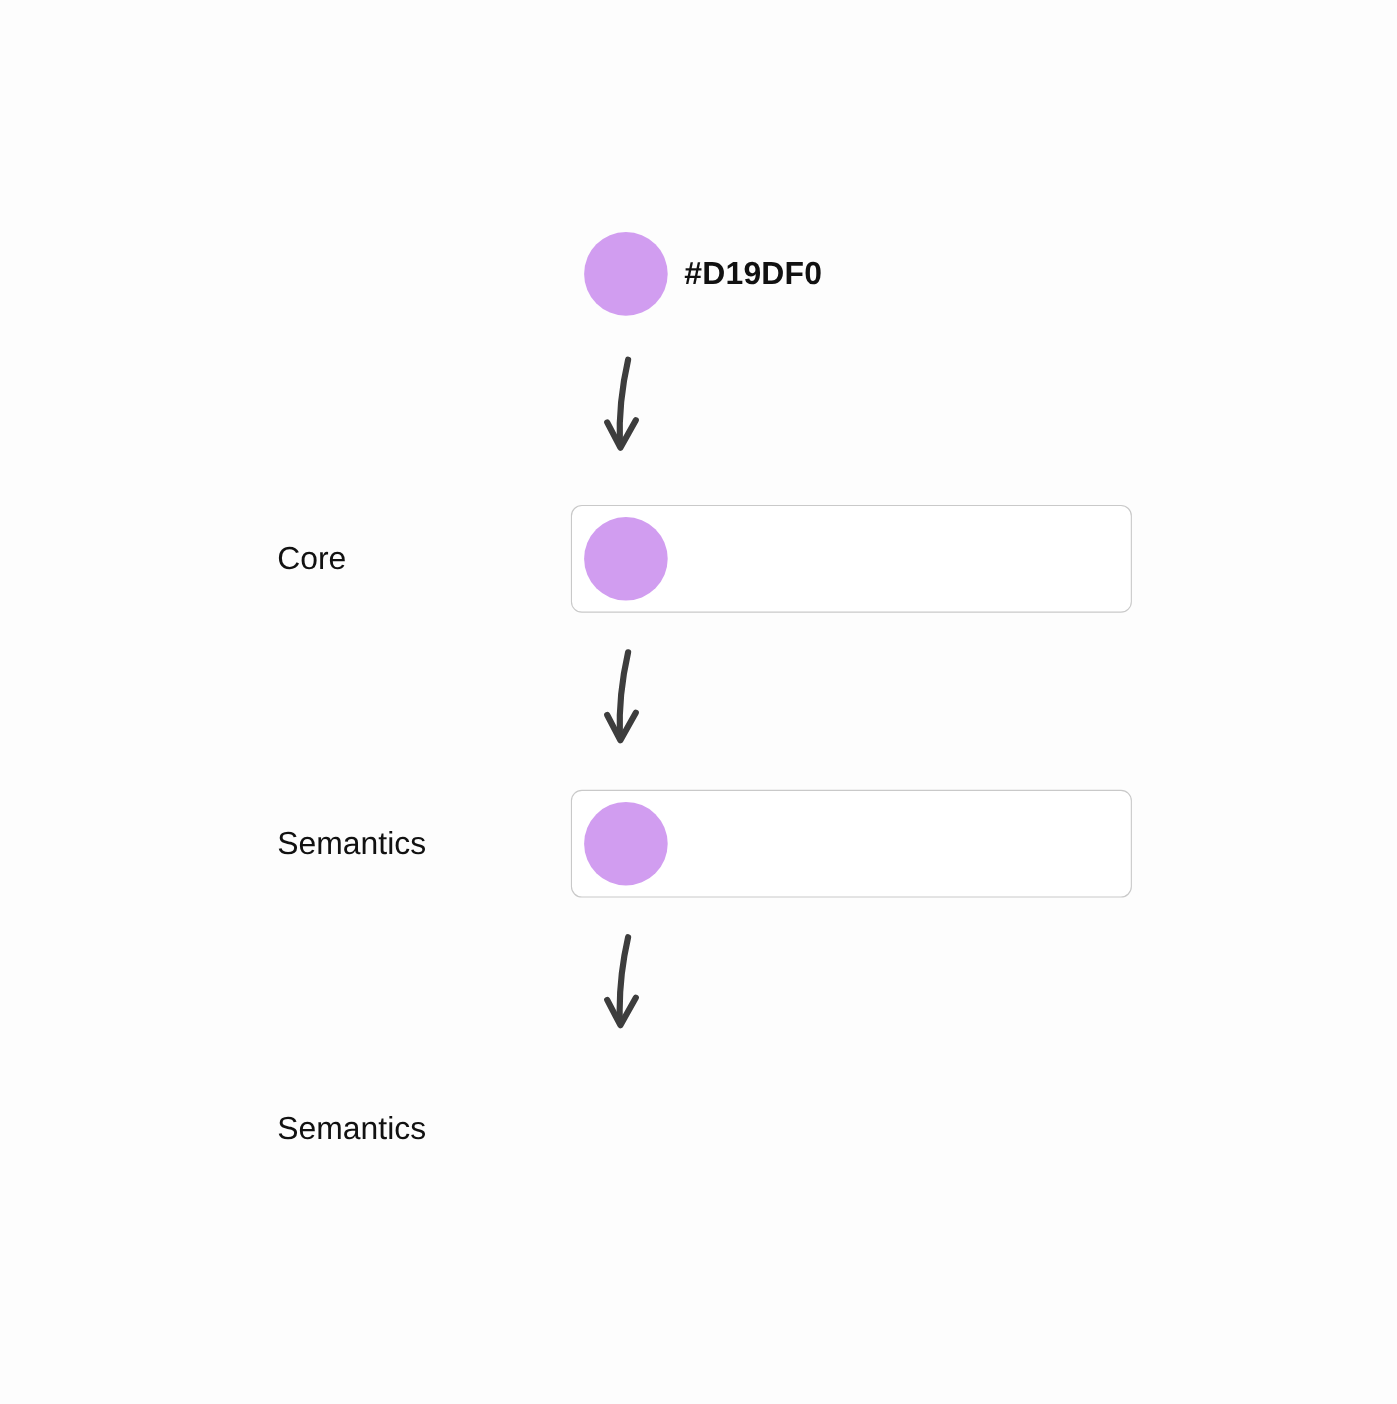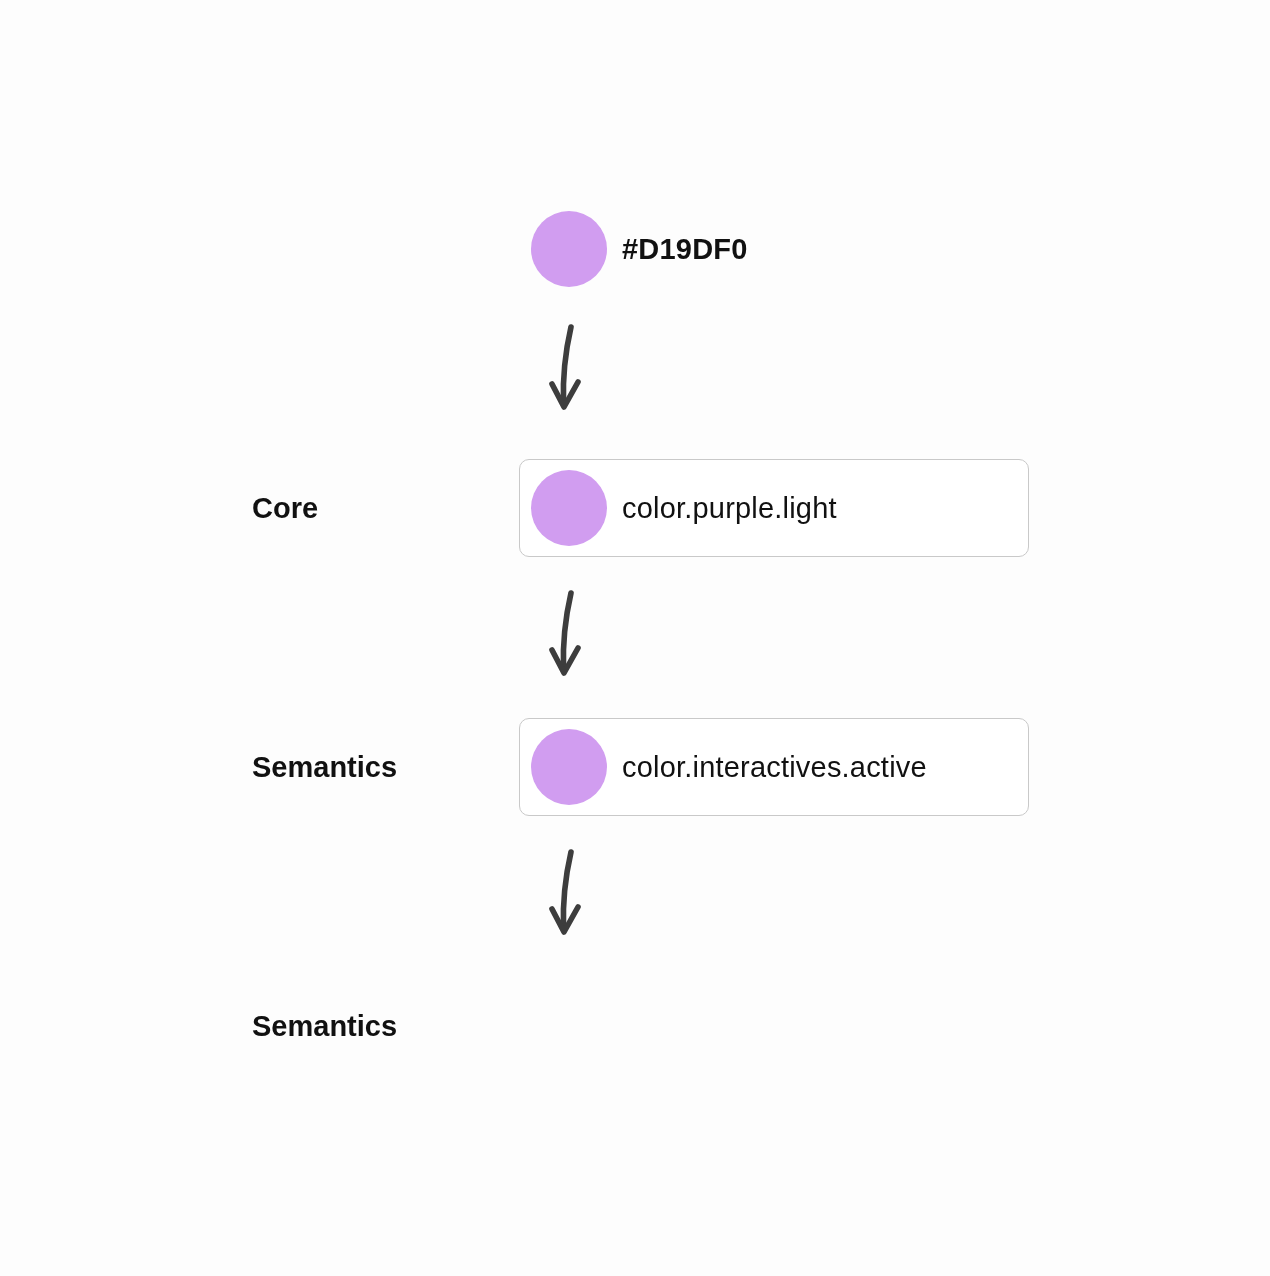"Core" .tier-label { font-weight: 700 -> 400 }
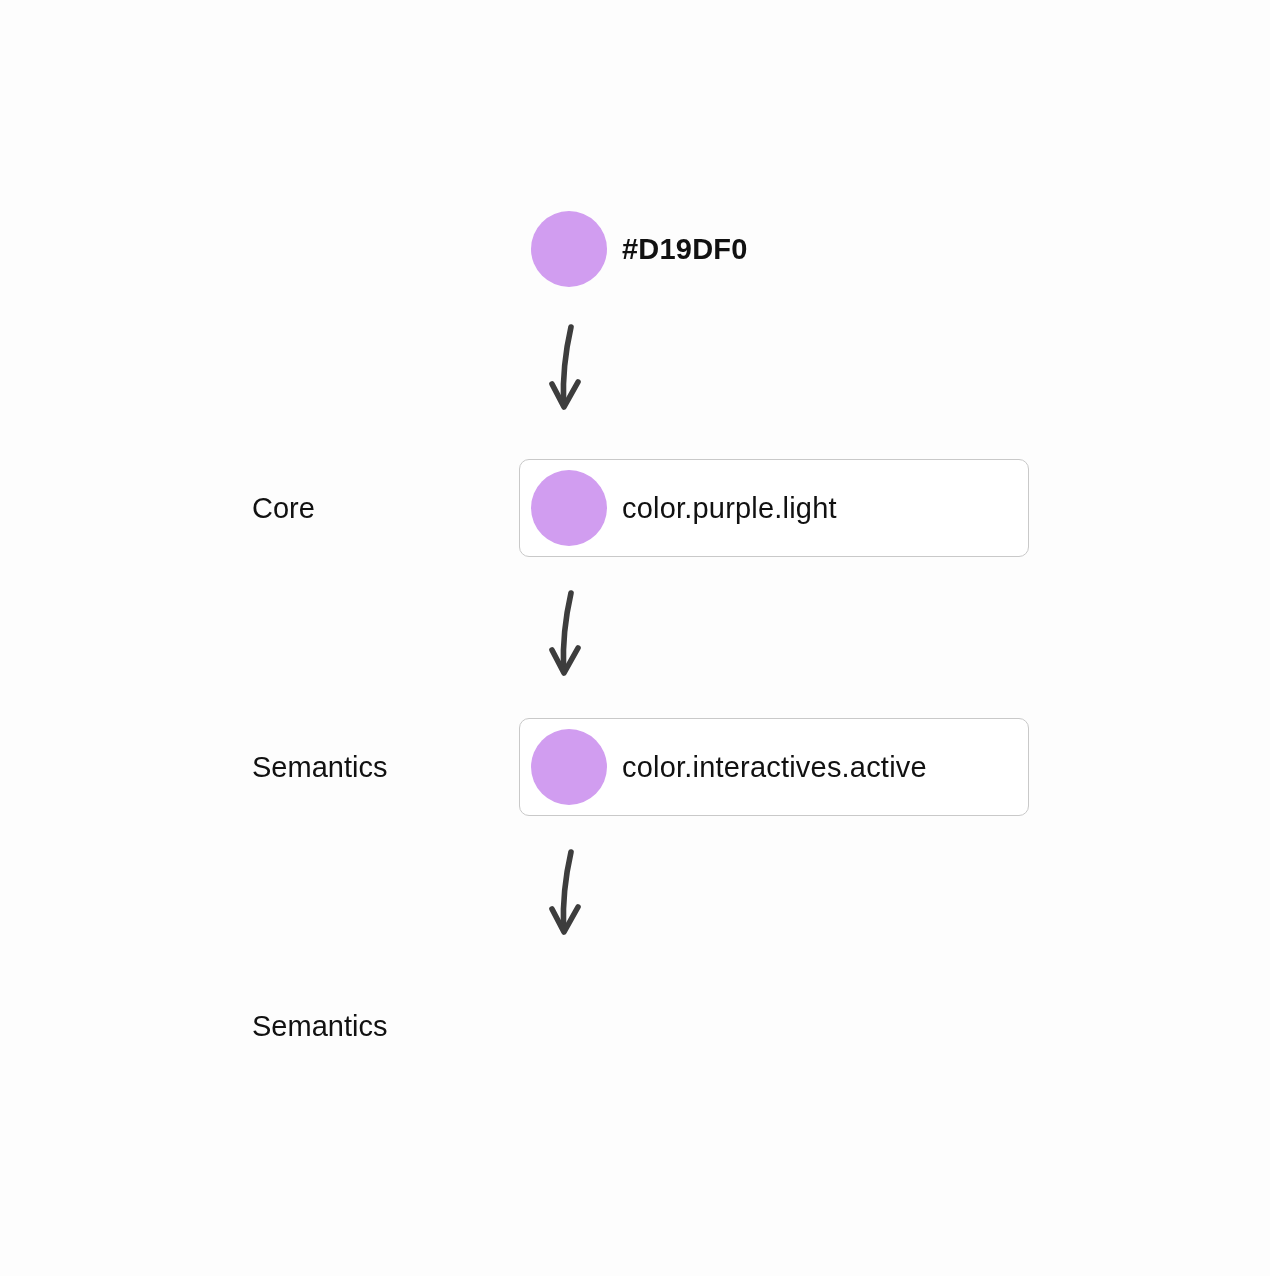"color.purple.light" span.token-text { html: <span>color.purple.light</span> -> none }
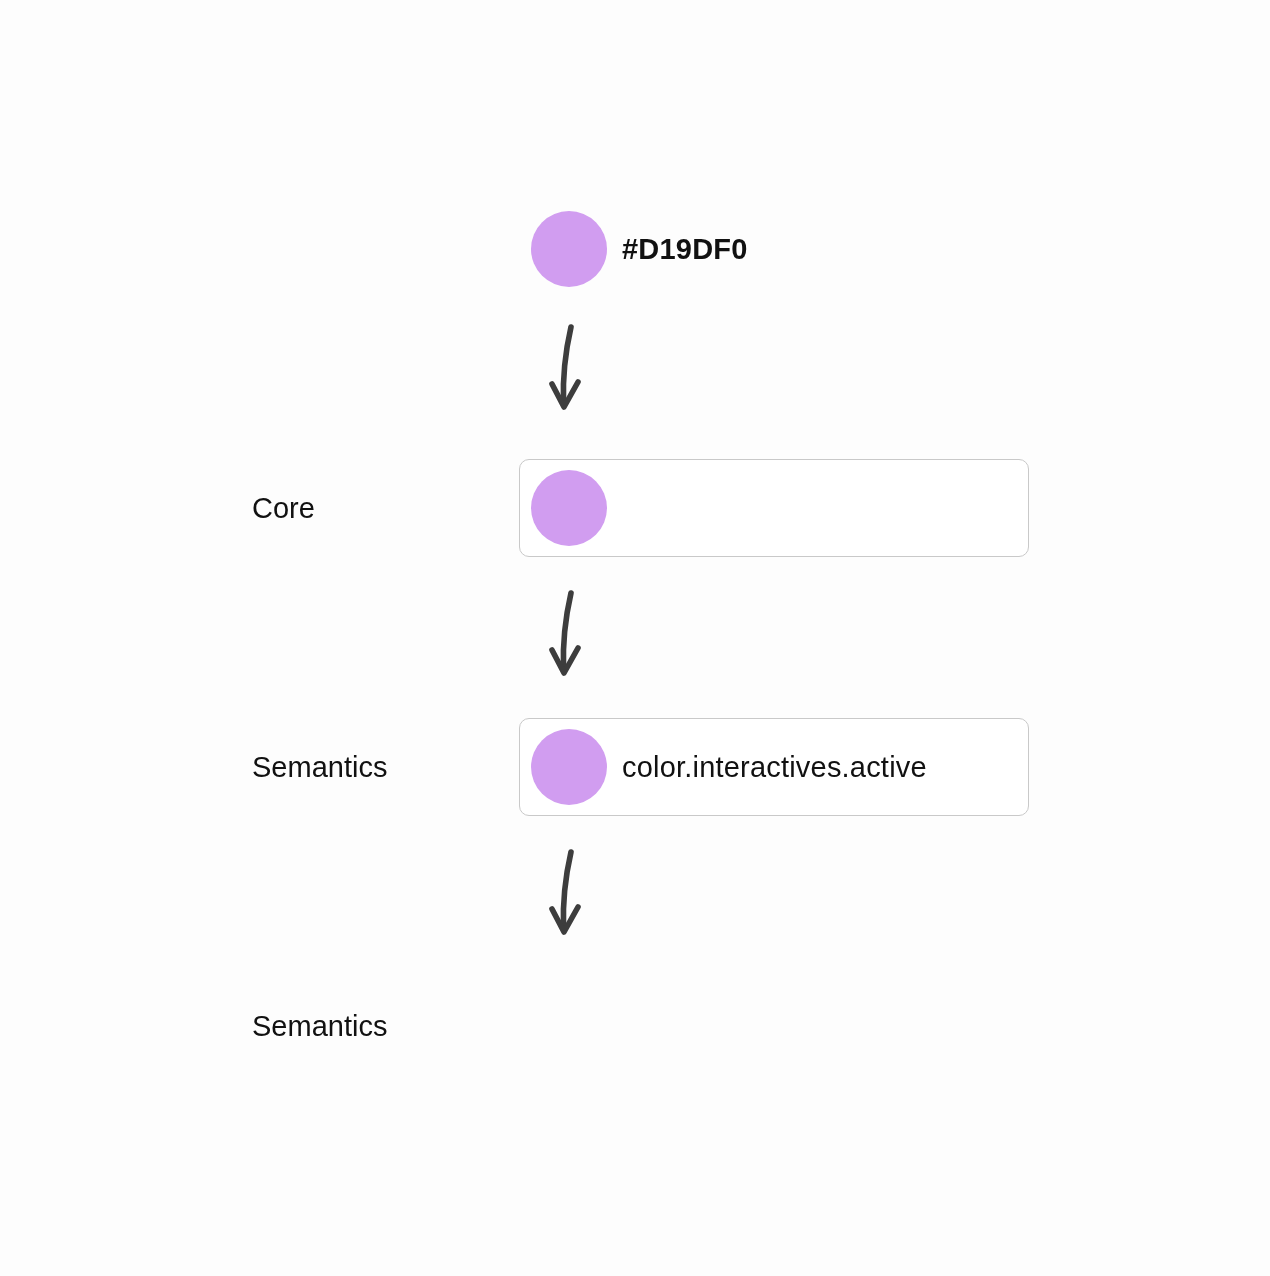"color.interactives.active" span.token-text { html: <span>color.interactives.active</span> -> none }
